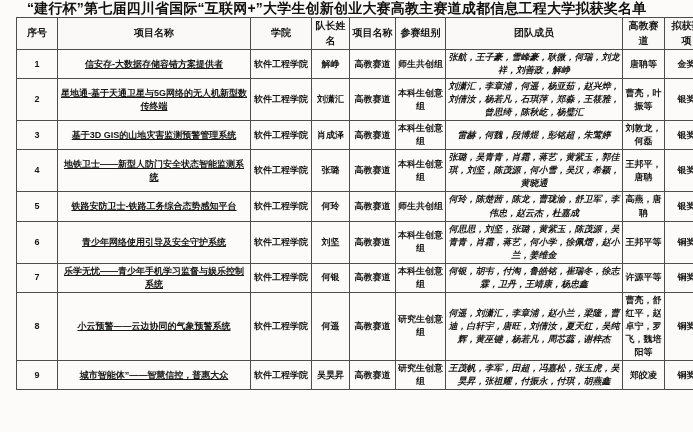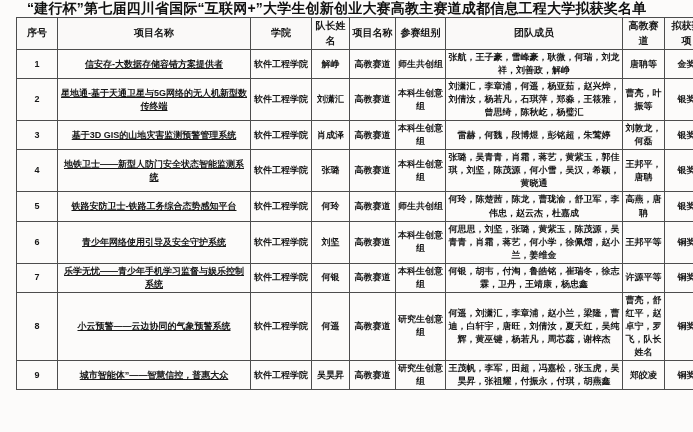"张航，王子豪，雪峰豪，耿微，何瑞，刘龙祥，刘善政，解峥" td.c-members { font-style: none -> italic }
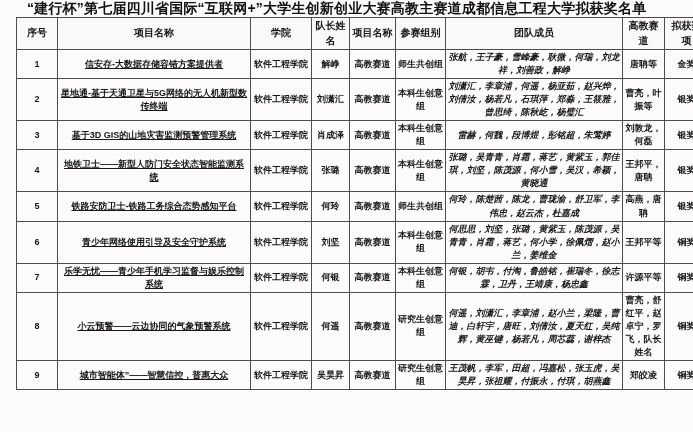"曹亮，舒红平，赵卓宁，罗飞，队长姓名" td.c-mentors { text: 队长姓名 -> 魏培阳等 }
